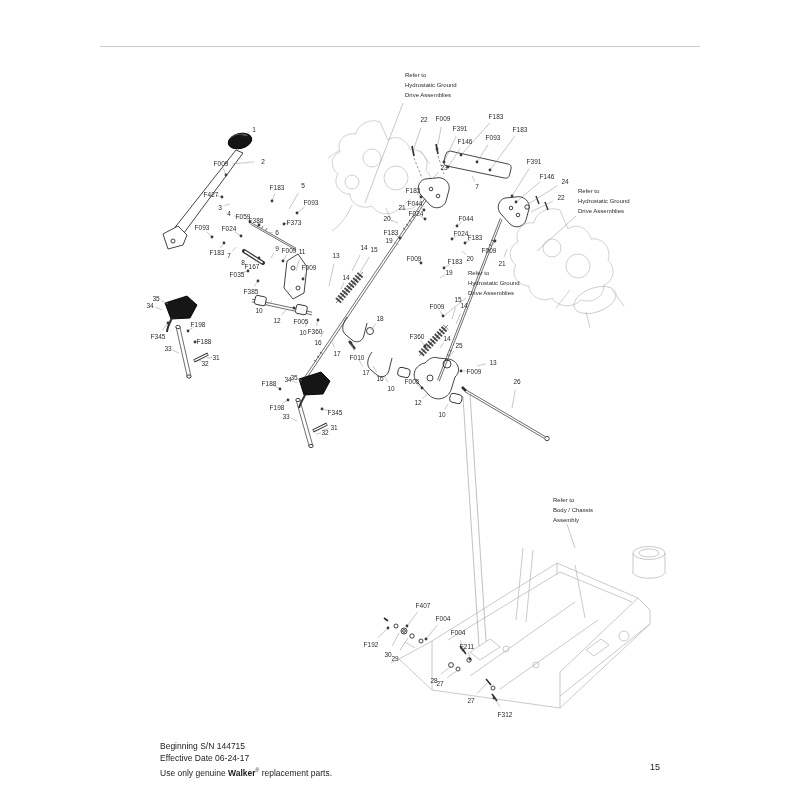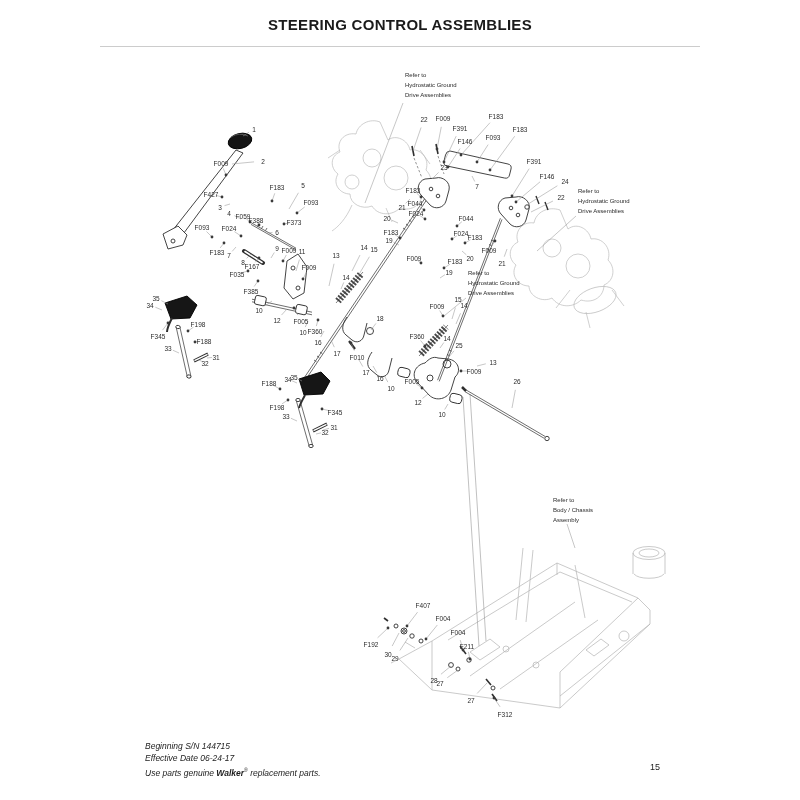"STEERING CONTROL ASSEMBLIES" div.title { html: <div>STEERING CONTROL ASSEMBLIES</div> -> none }
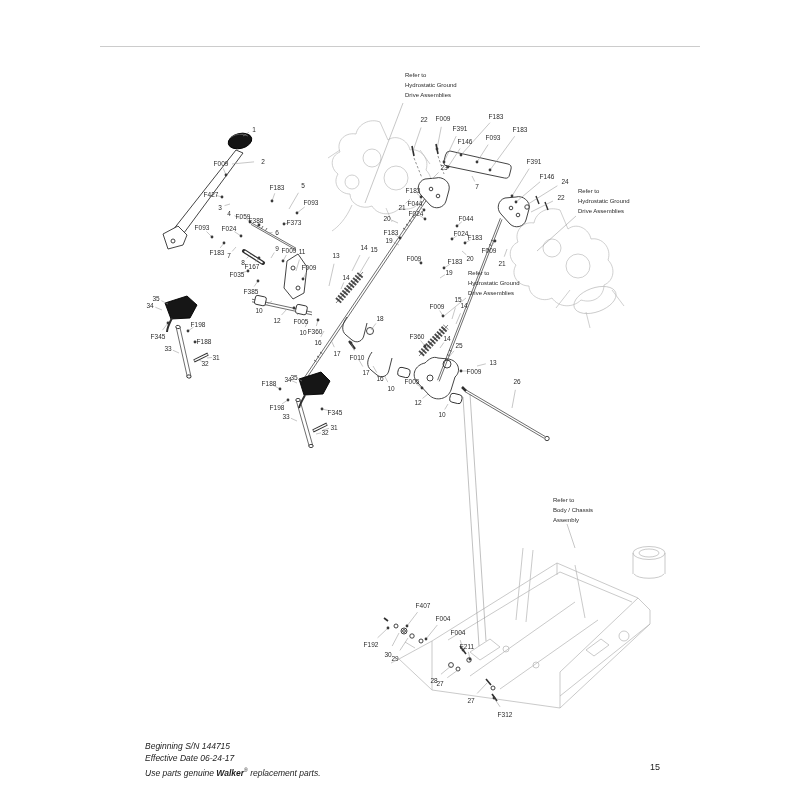"Beginning S/N 144715" .footer { font-style: italic -> none; left: 145px -> 160px }
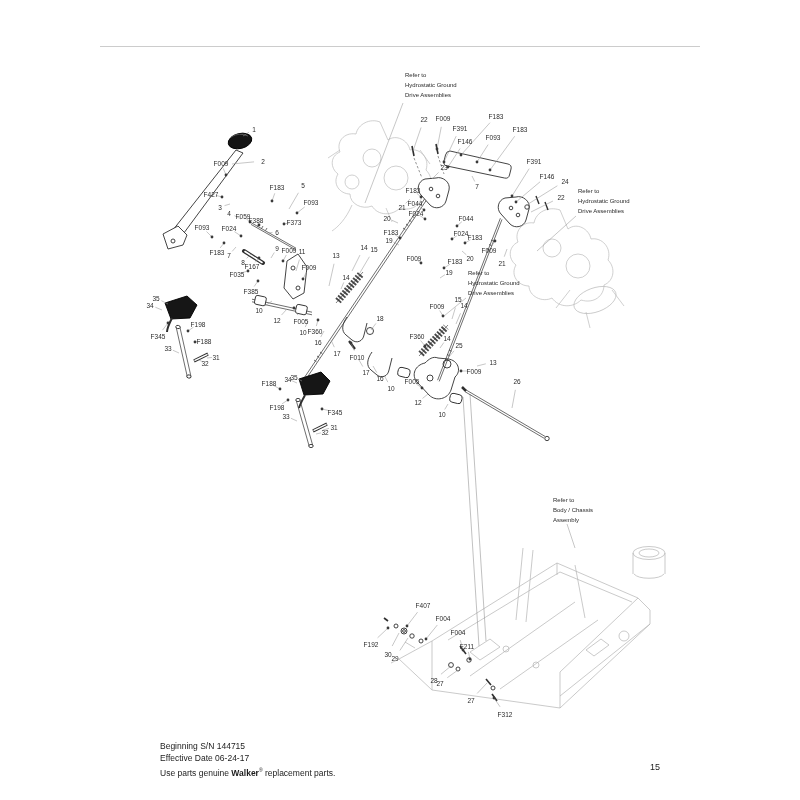"Use parts genuine" span { text: parts -> only }
